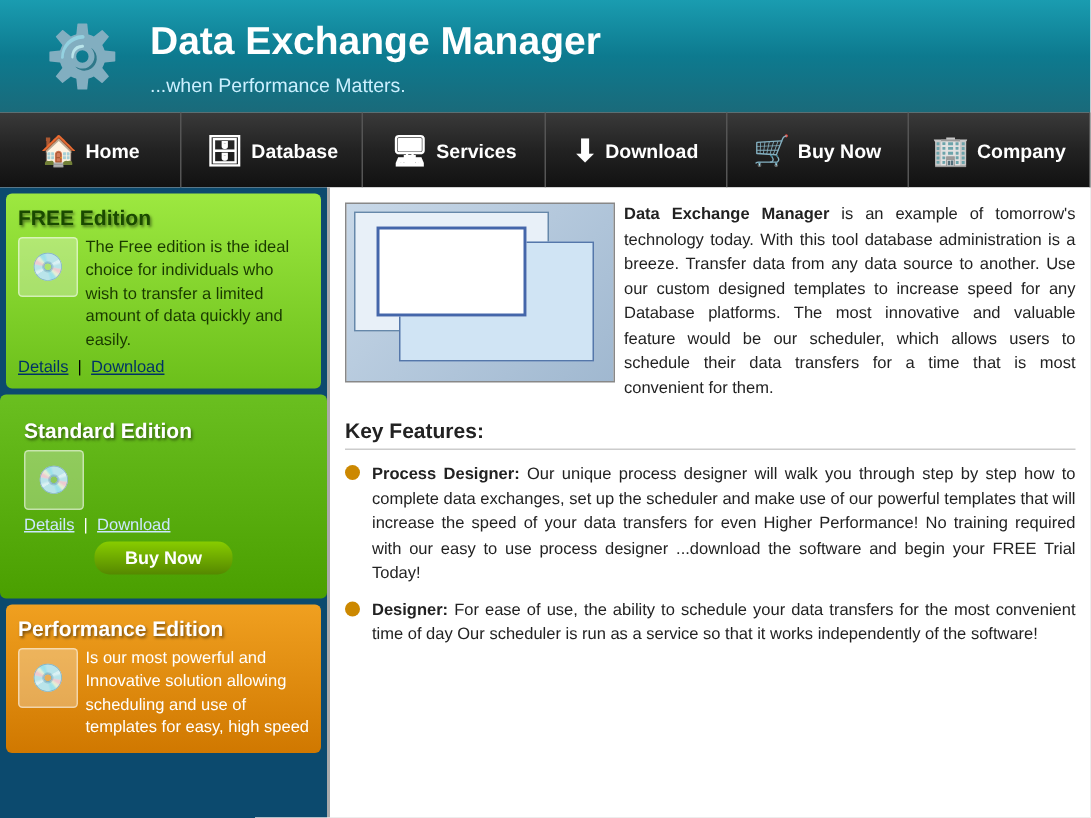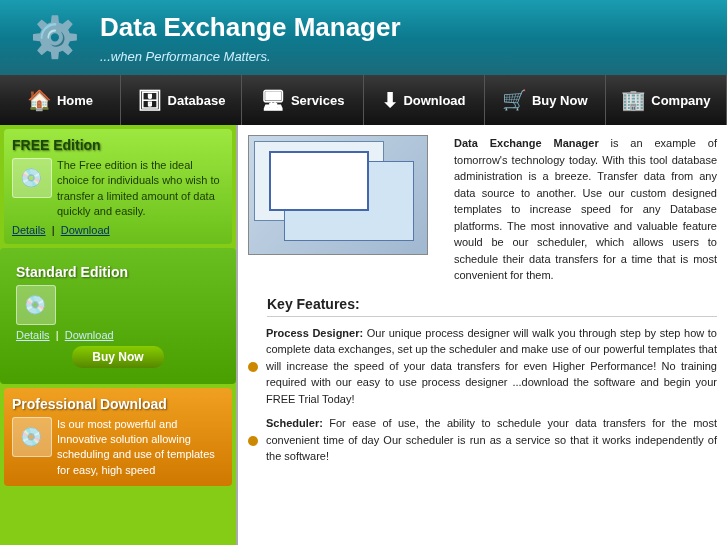"...when Performance Matters." .header-title p { font-style: italic -> none }
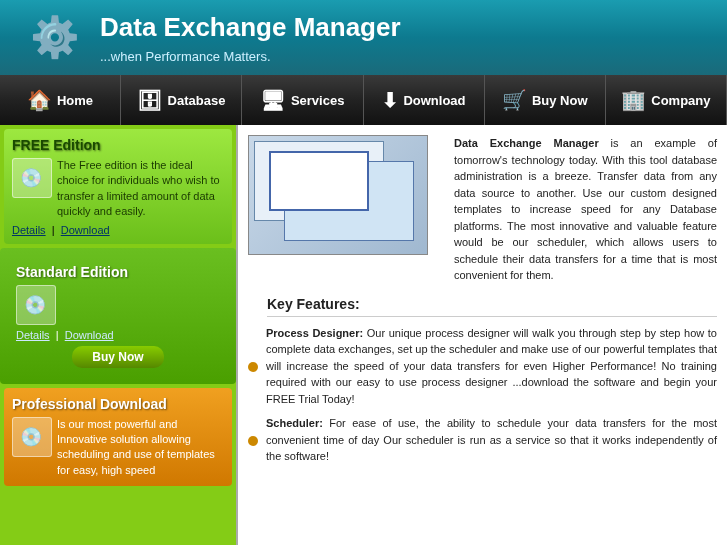"FREE Edition" .sidebar { background: #84cc16 -> #0c4a6e; width: 236px -> 218px }
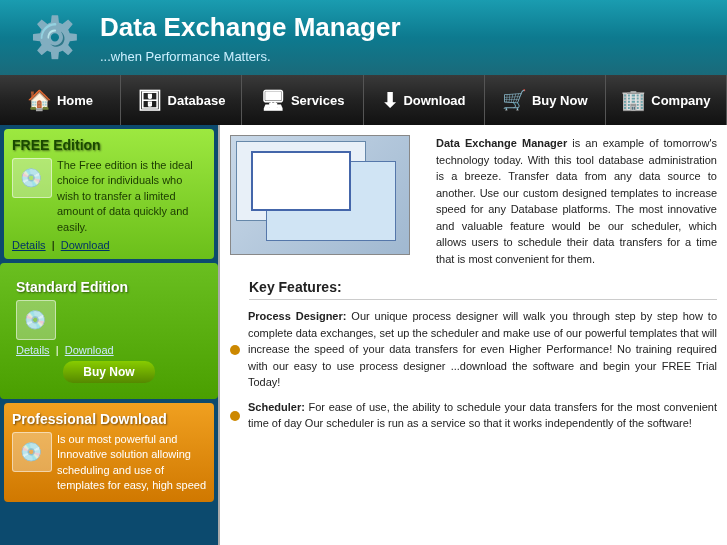"Data Exchange Manager is an" .product-preview { gap: 26px -> 6px }
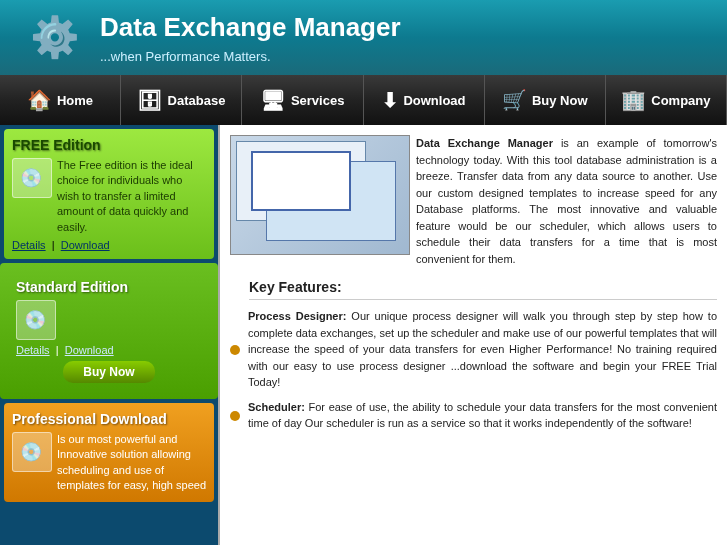"Key Features:" .key-features-title { margin-left: 19px -> none }
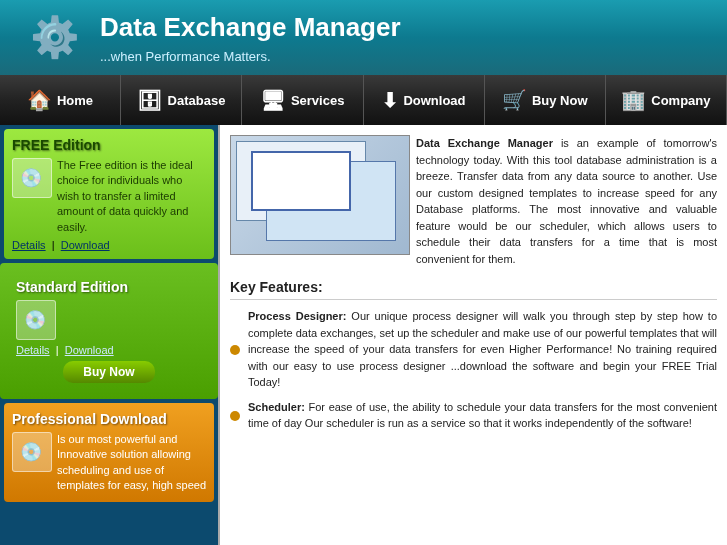"Process Designer: Our unique process" .feature-item { align-items: center -> flex-start }
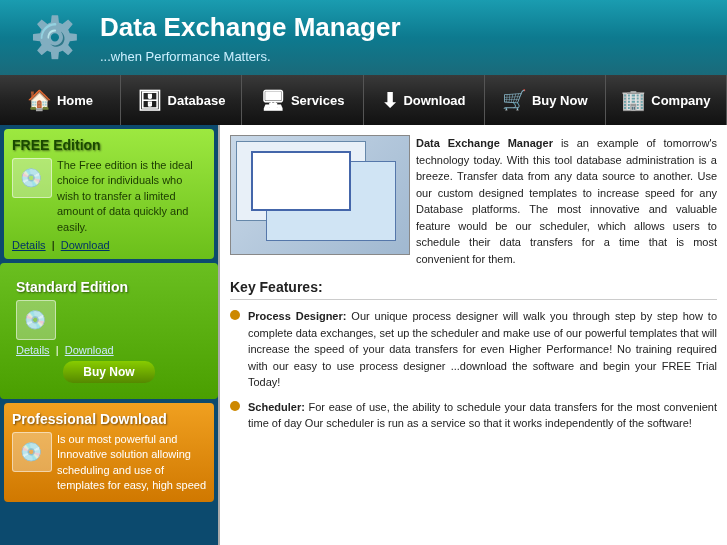"Scheduler:" strong { text: Scheduler -> Designer }
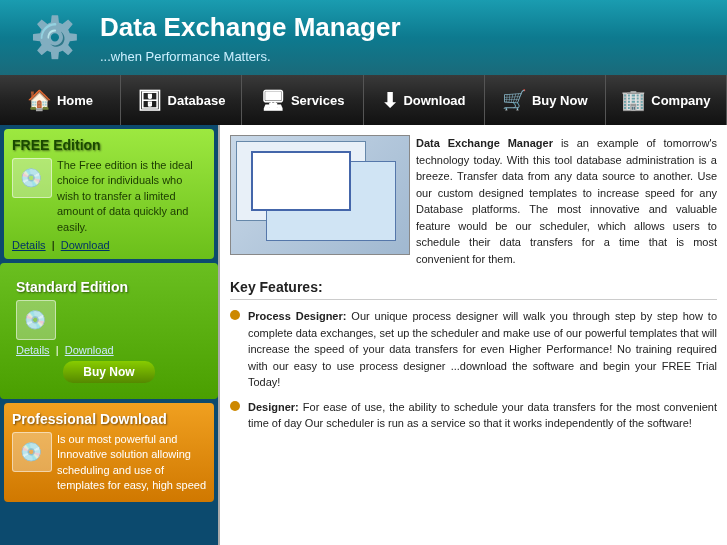"Professional Download" div.edition-title { text: Professional Download -> Performance Edition }
